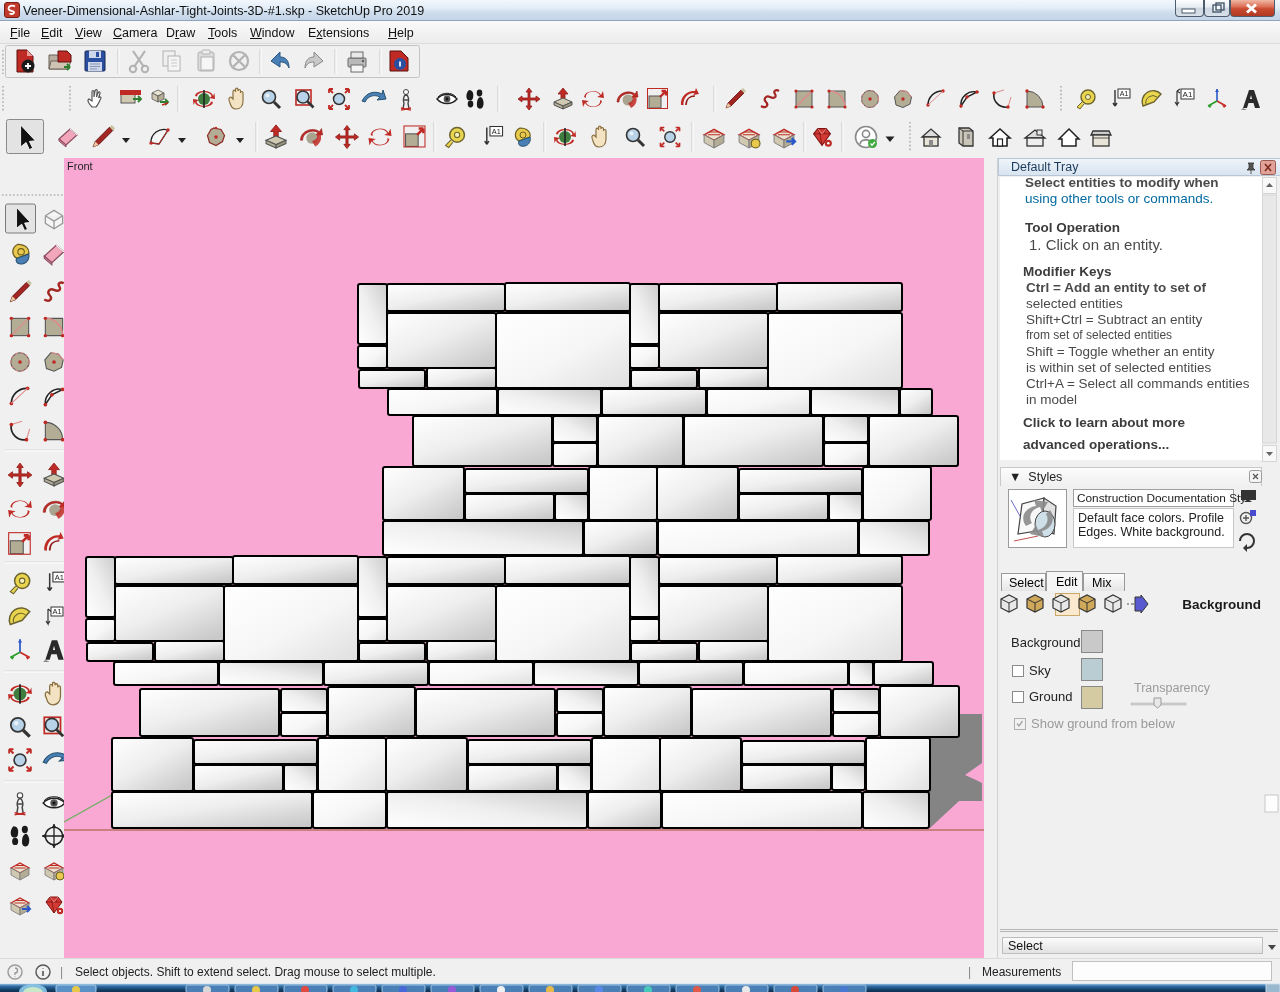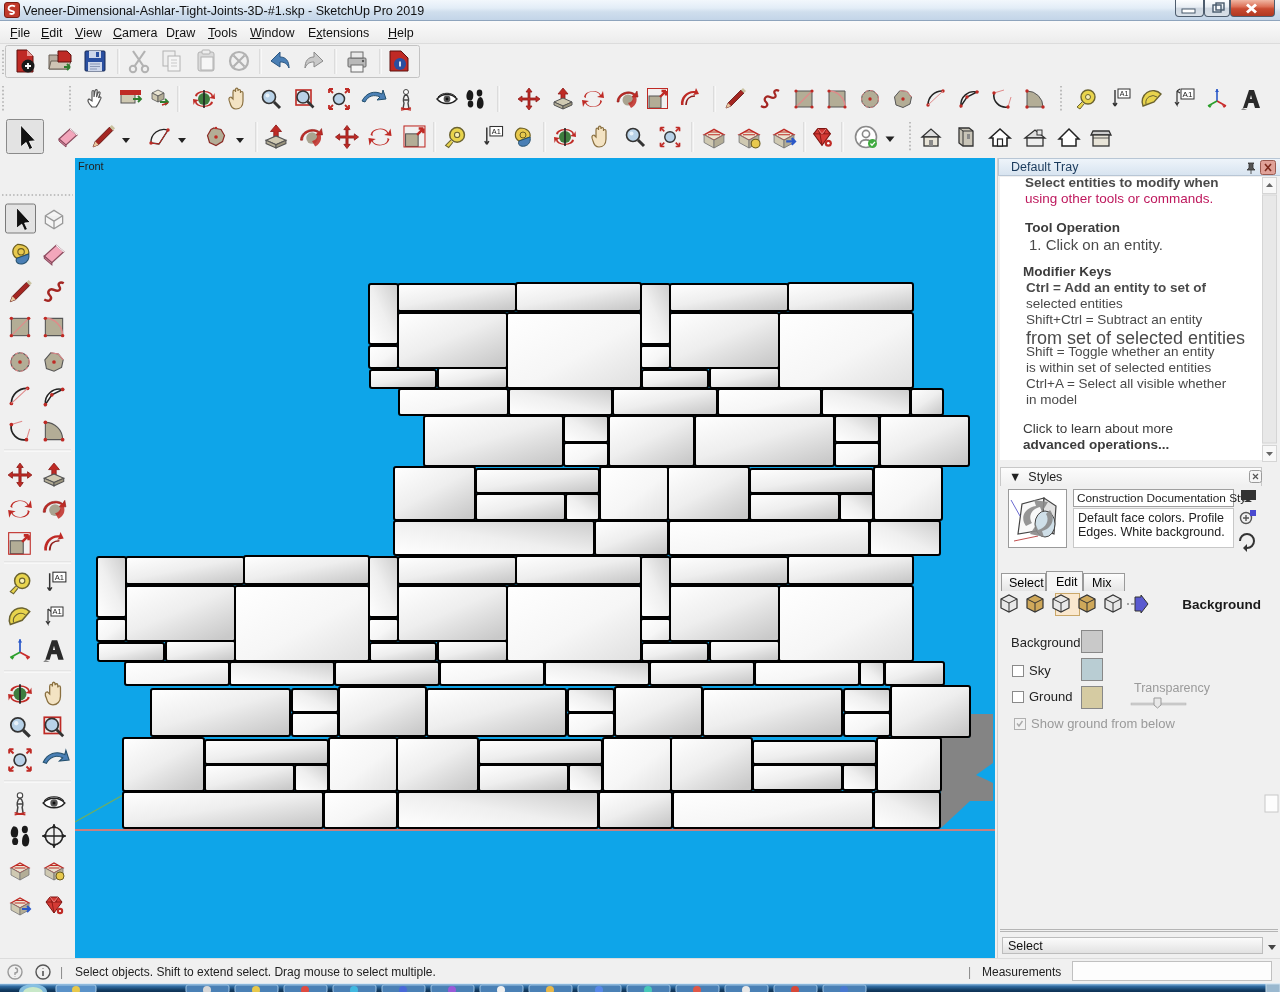"Front" .canvas { background: #0ea5e9 -> #f9a8d4; left: 75px -> 64px }
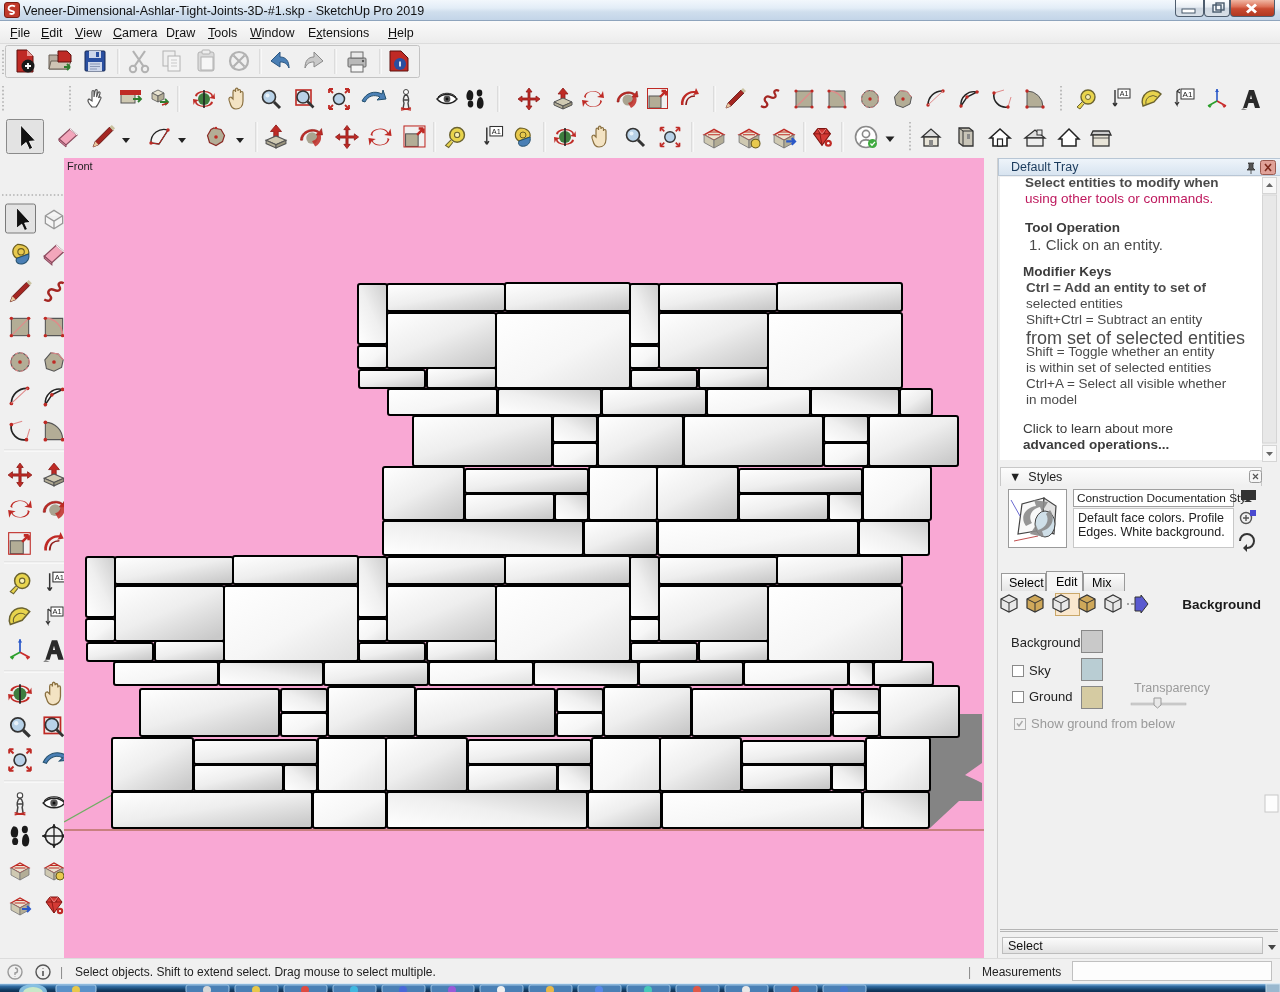"using other tools or commands." div.abs { color: #be185d -> #0369a1 }
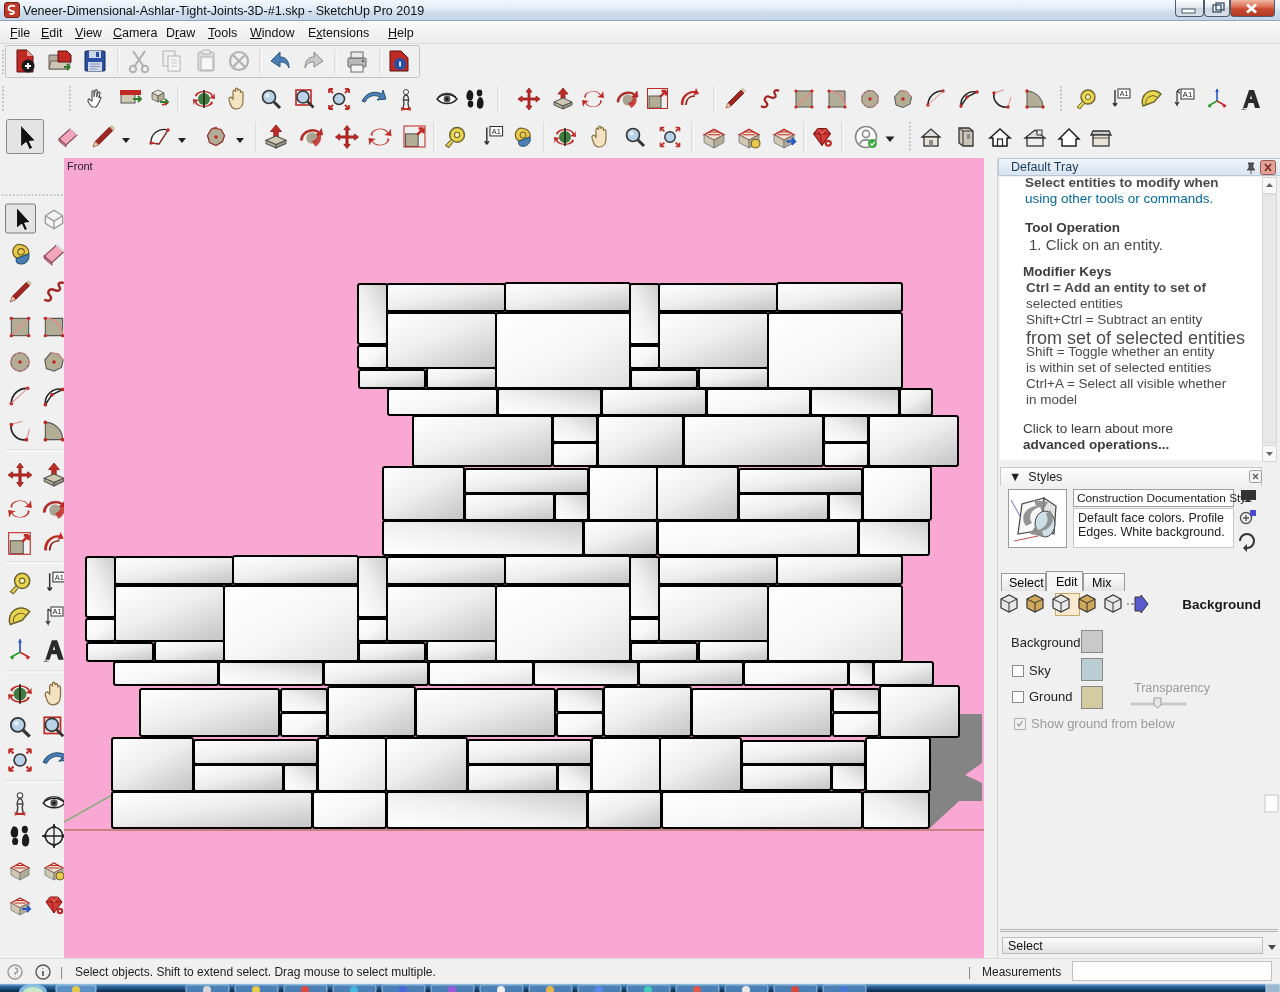"from set of selected entities" div.abs { font-size: 18px -> 12px }
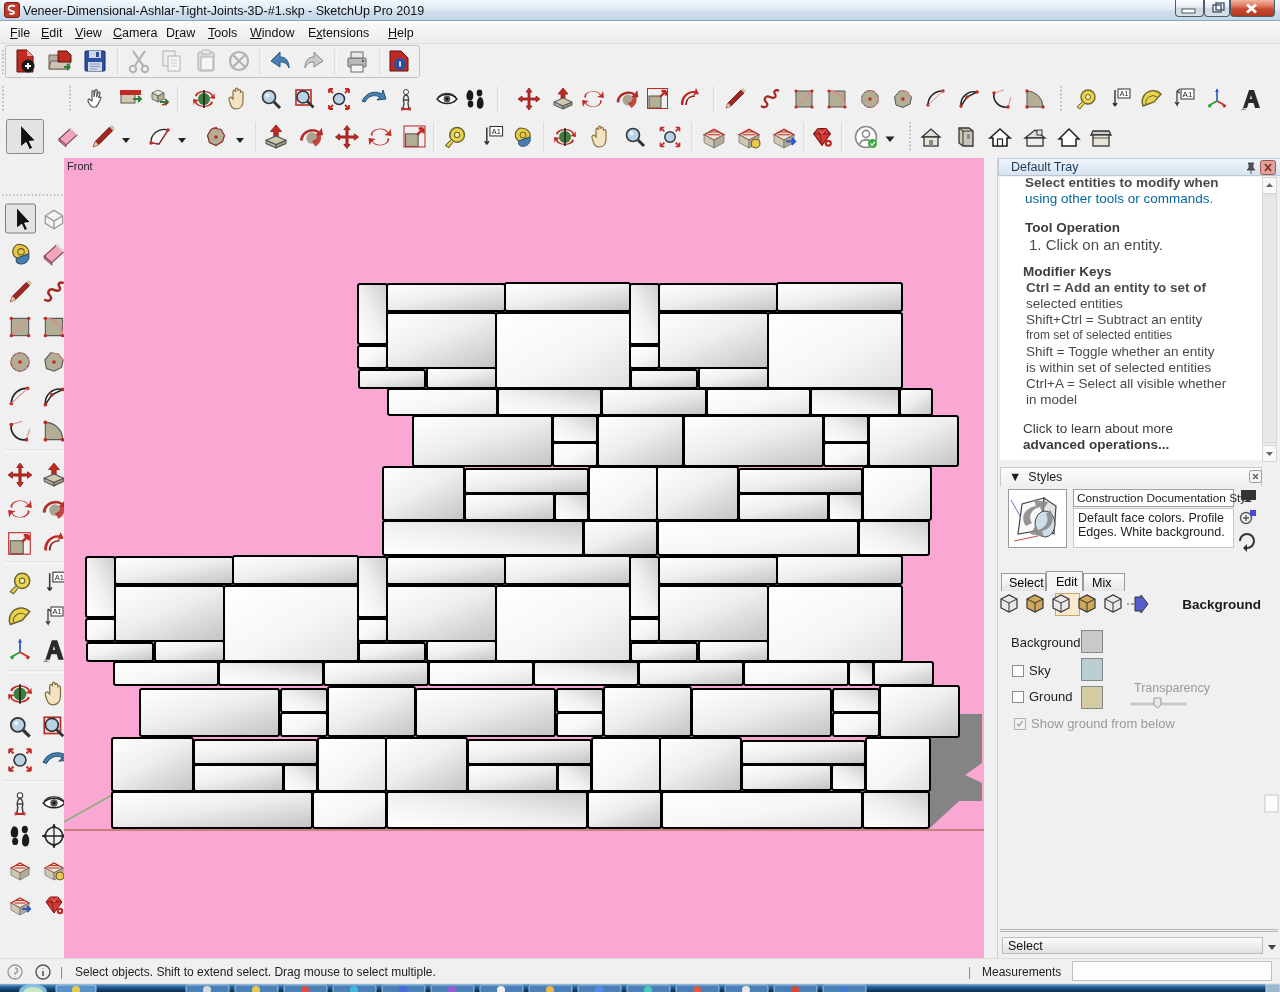"Ctrl+A = Select all visible" div.abs { text: visible whether -> commands entities }
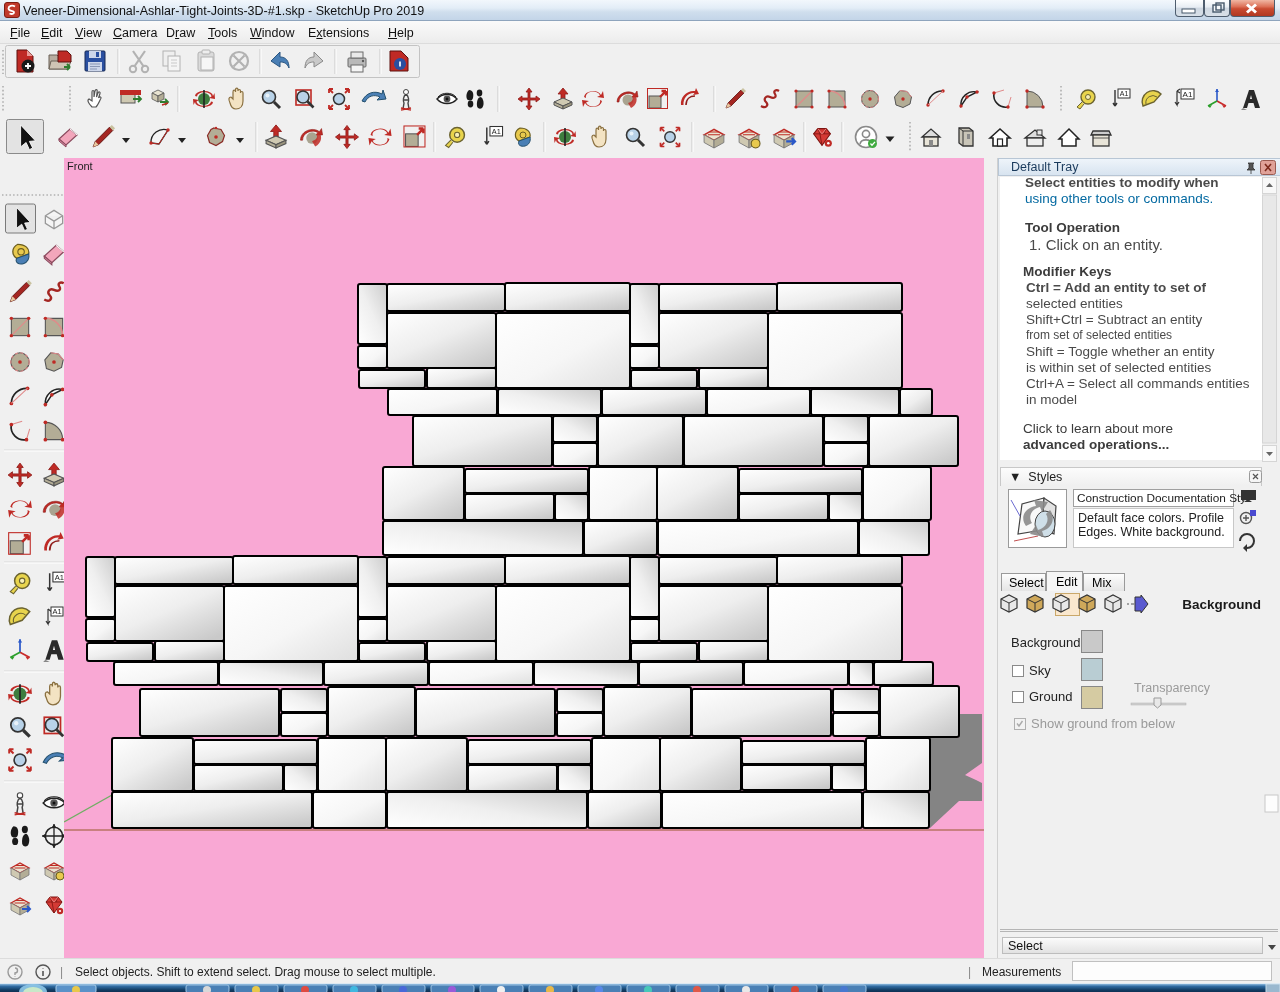"Click to learn about more" div.abs { font-weight: normal -> bold; top: 263px -> 257px }
